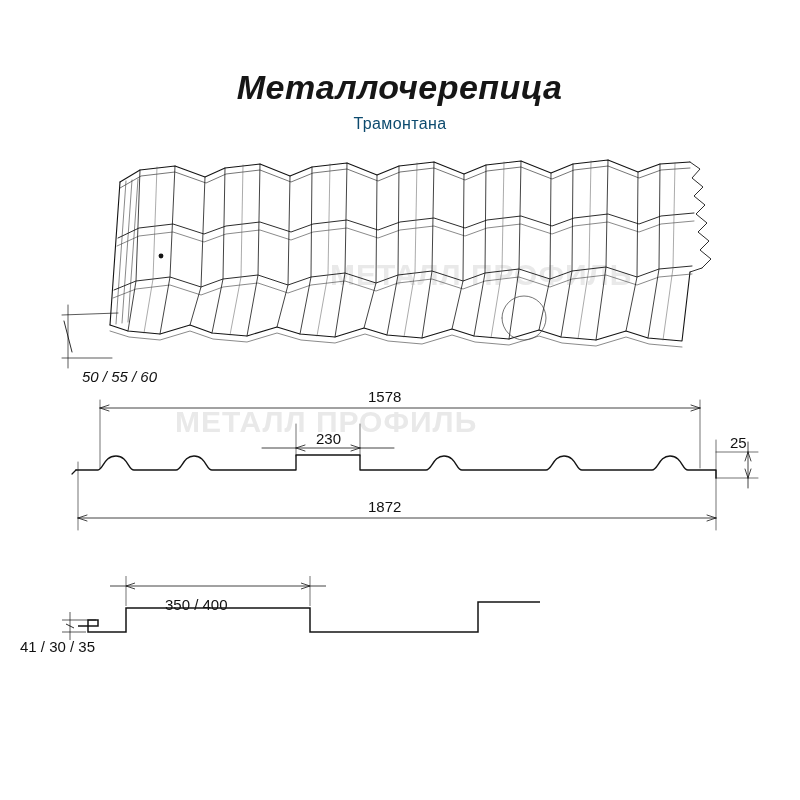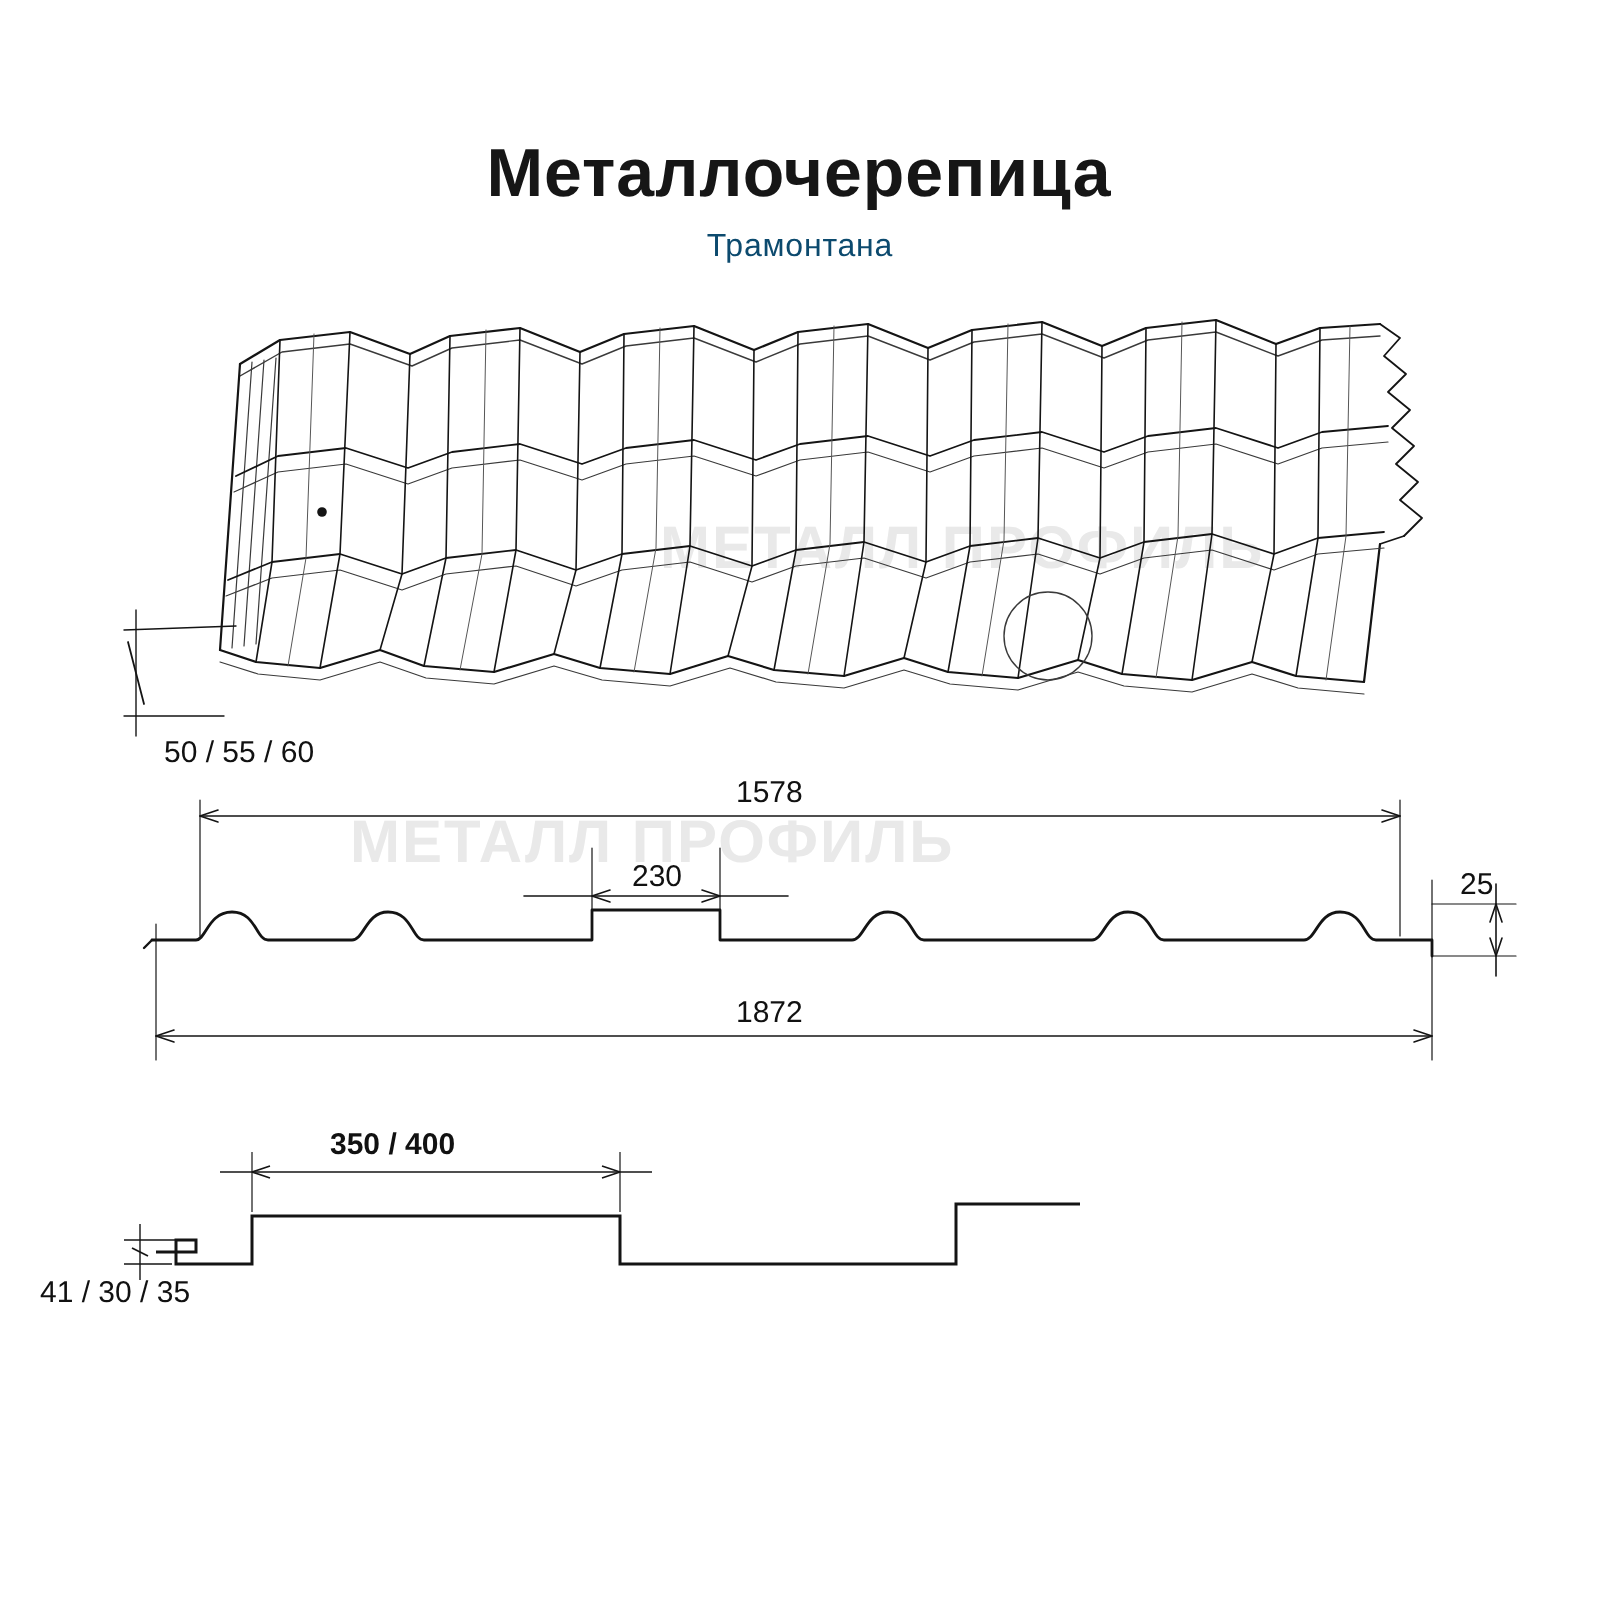"Металлочерепица" .title-main { font-style: none -> italic }
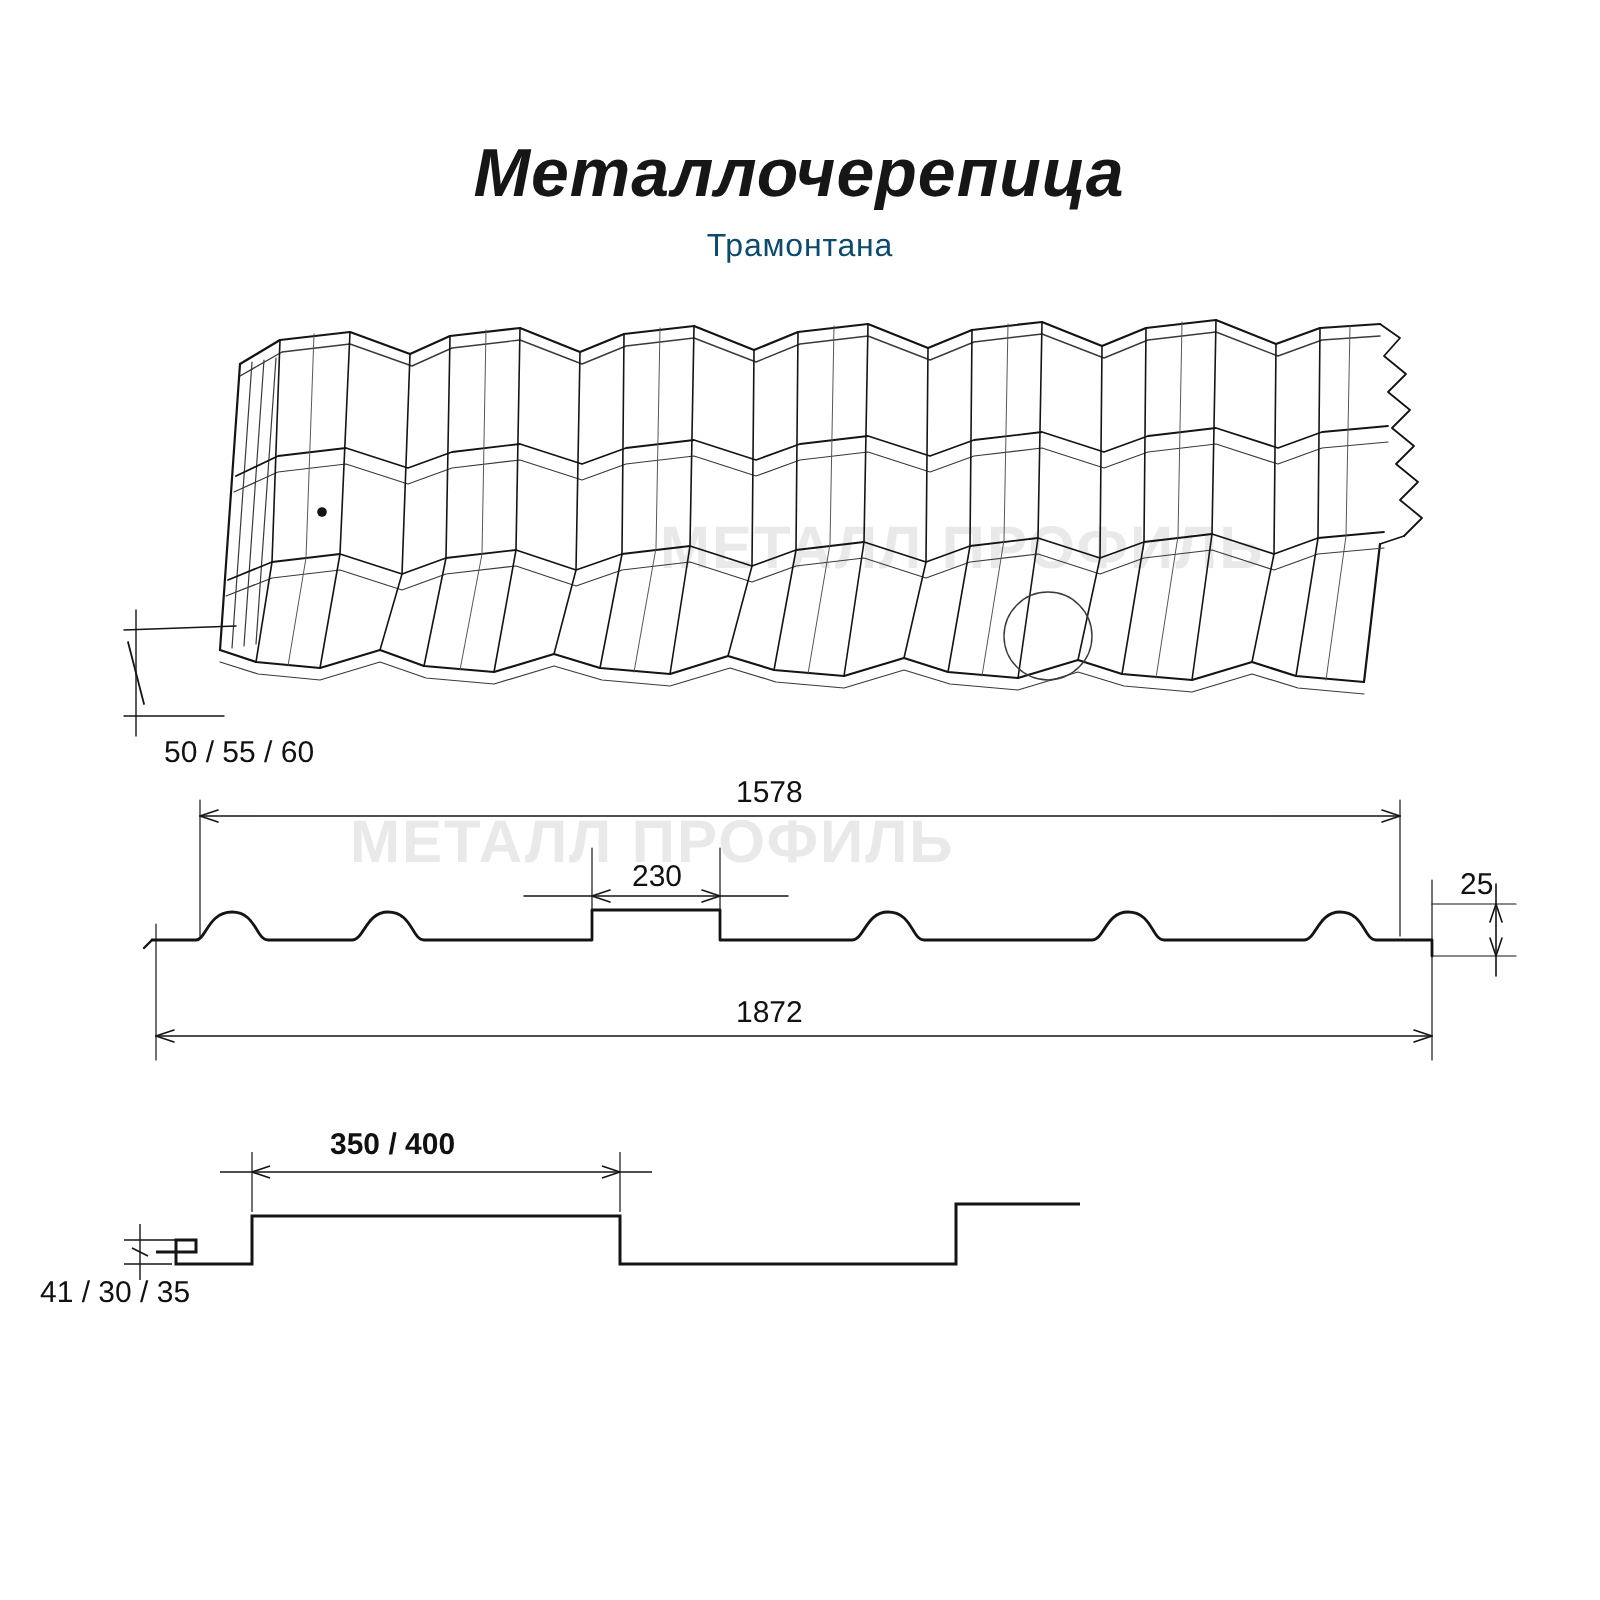"50 / 55 / 60" div.dim-label { font-style: none -> italic }
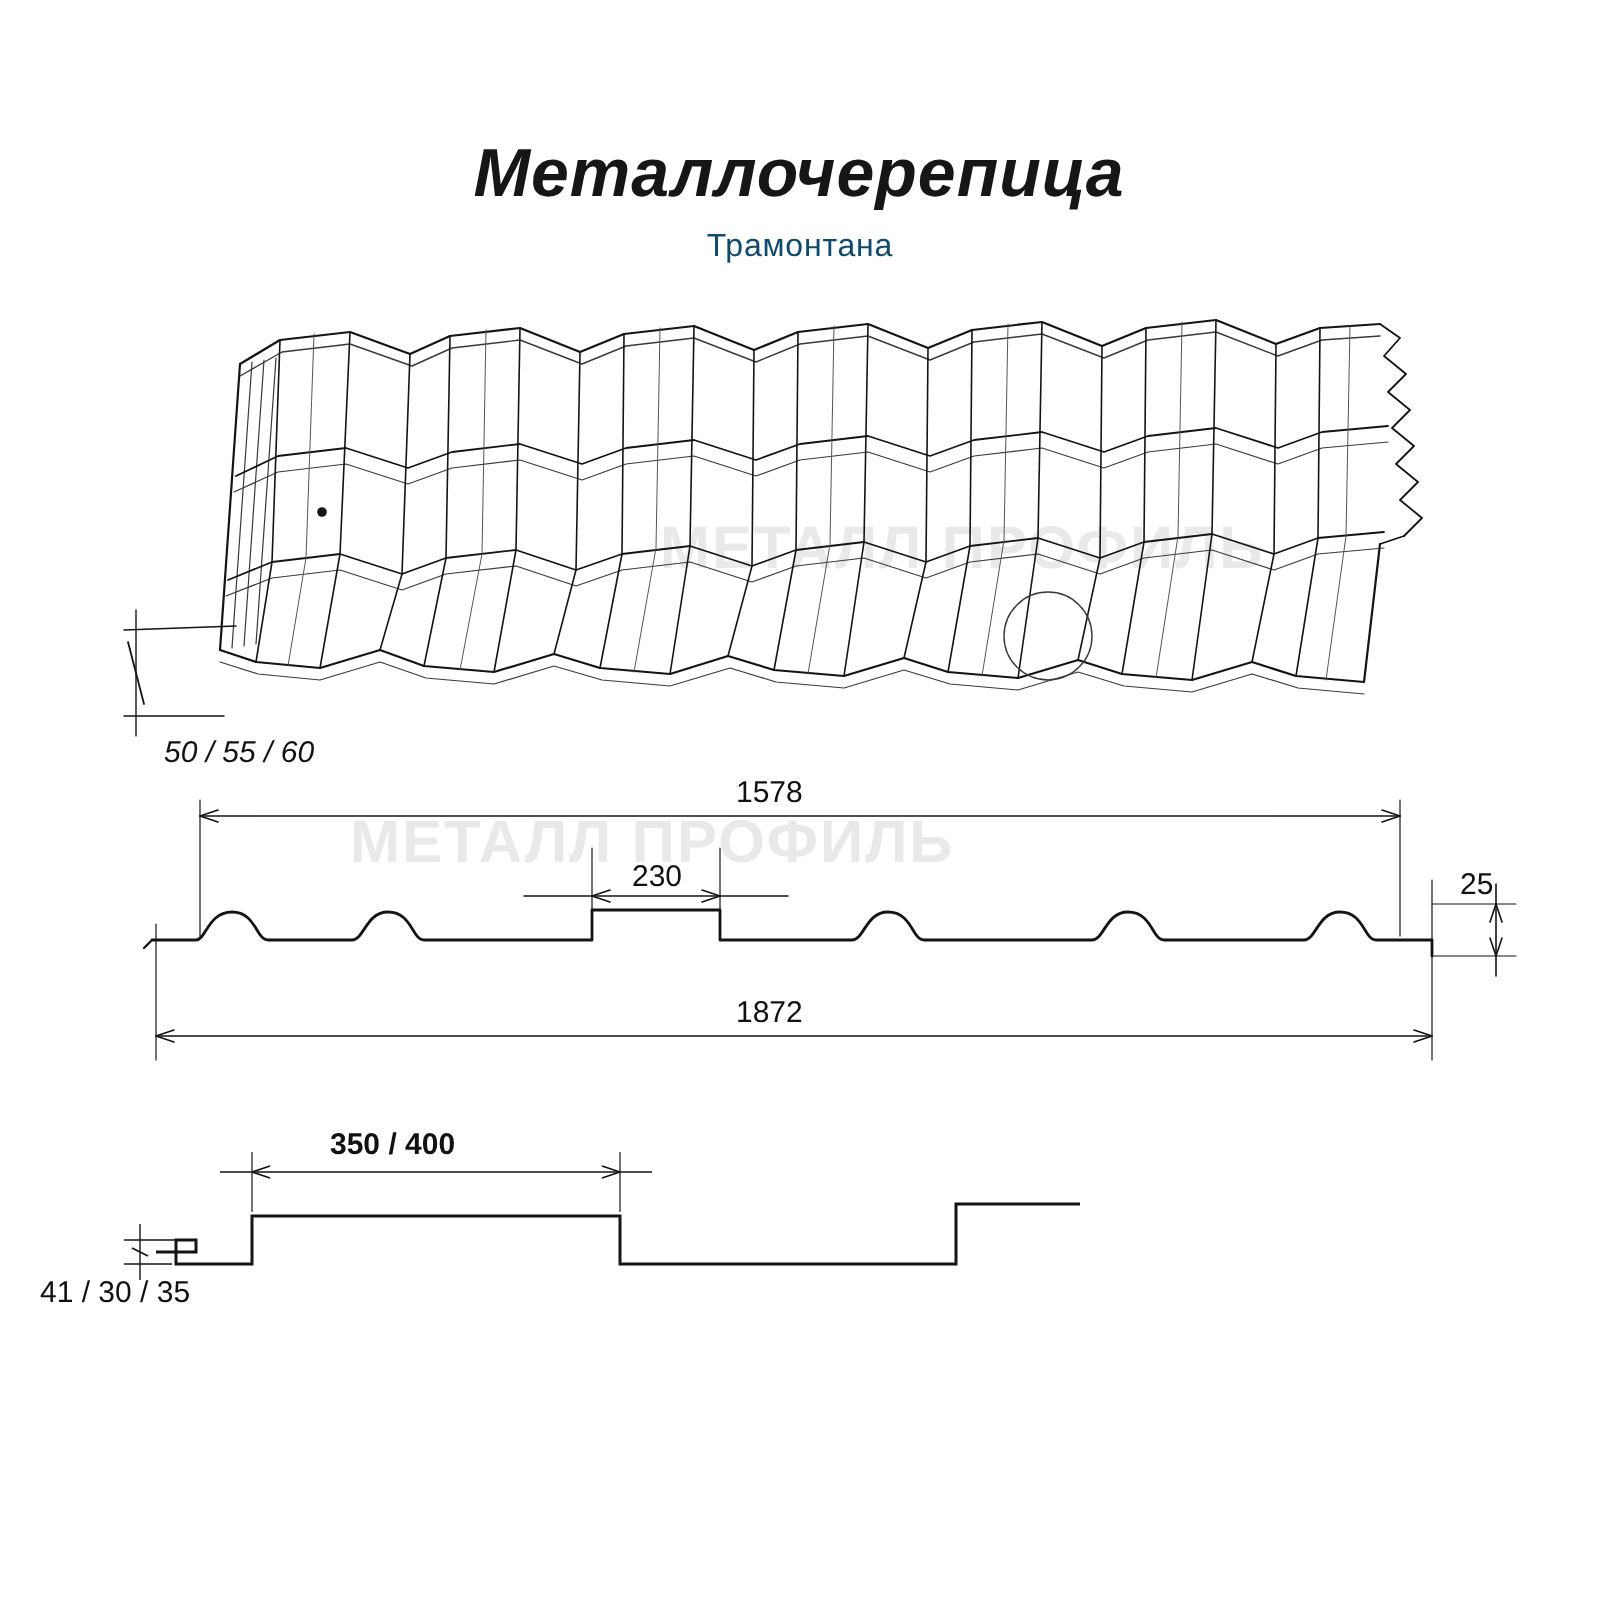"350 / 400" div.dim-label { font-weight: bold -> none; top: 564px -> 596px }
